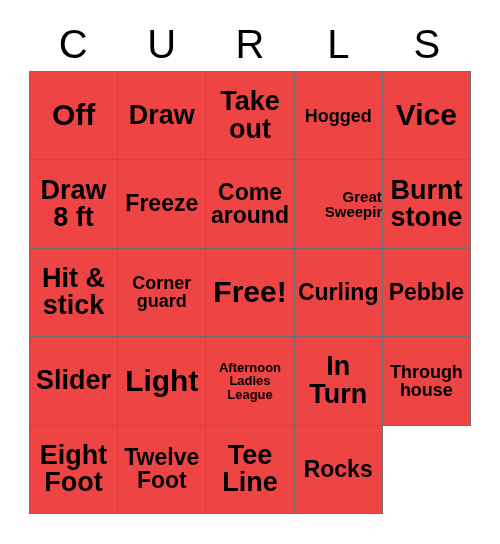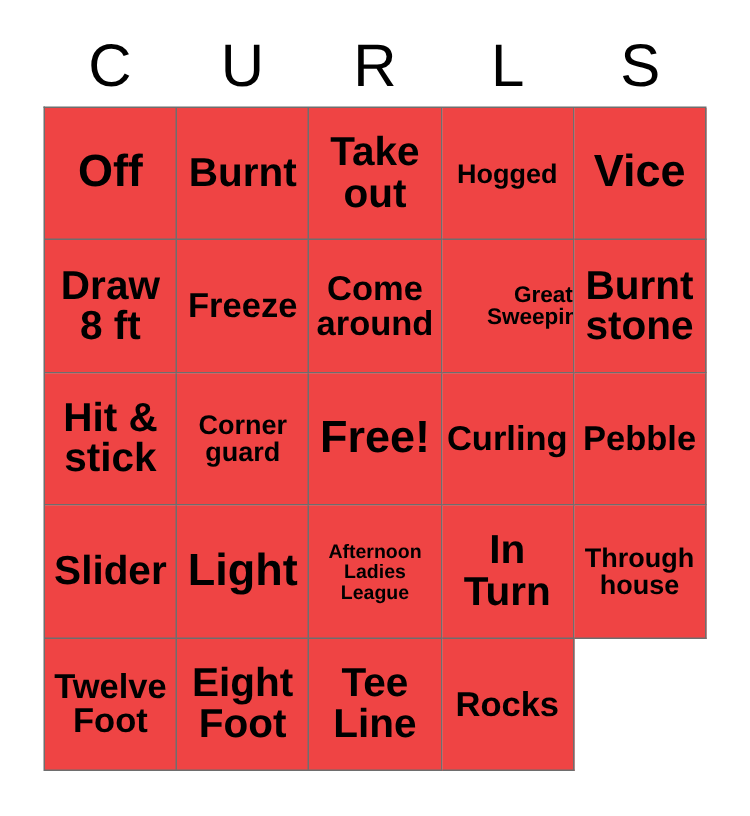"Burnt" span.cell-text { text: Burnt -> Draw }
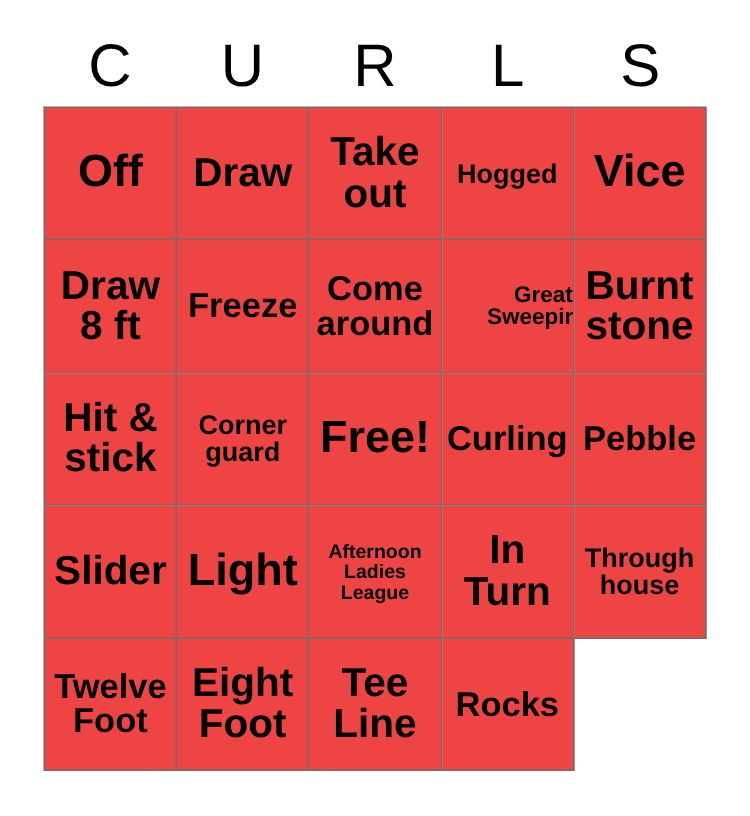"Twelve Foot" div.cell { order: before "Eight Foot" -> after "Eight Foot" }
